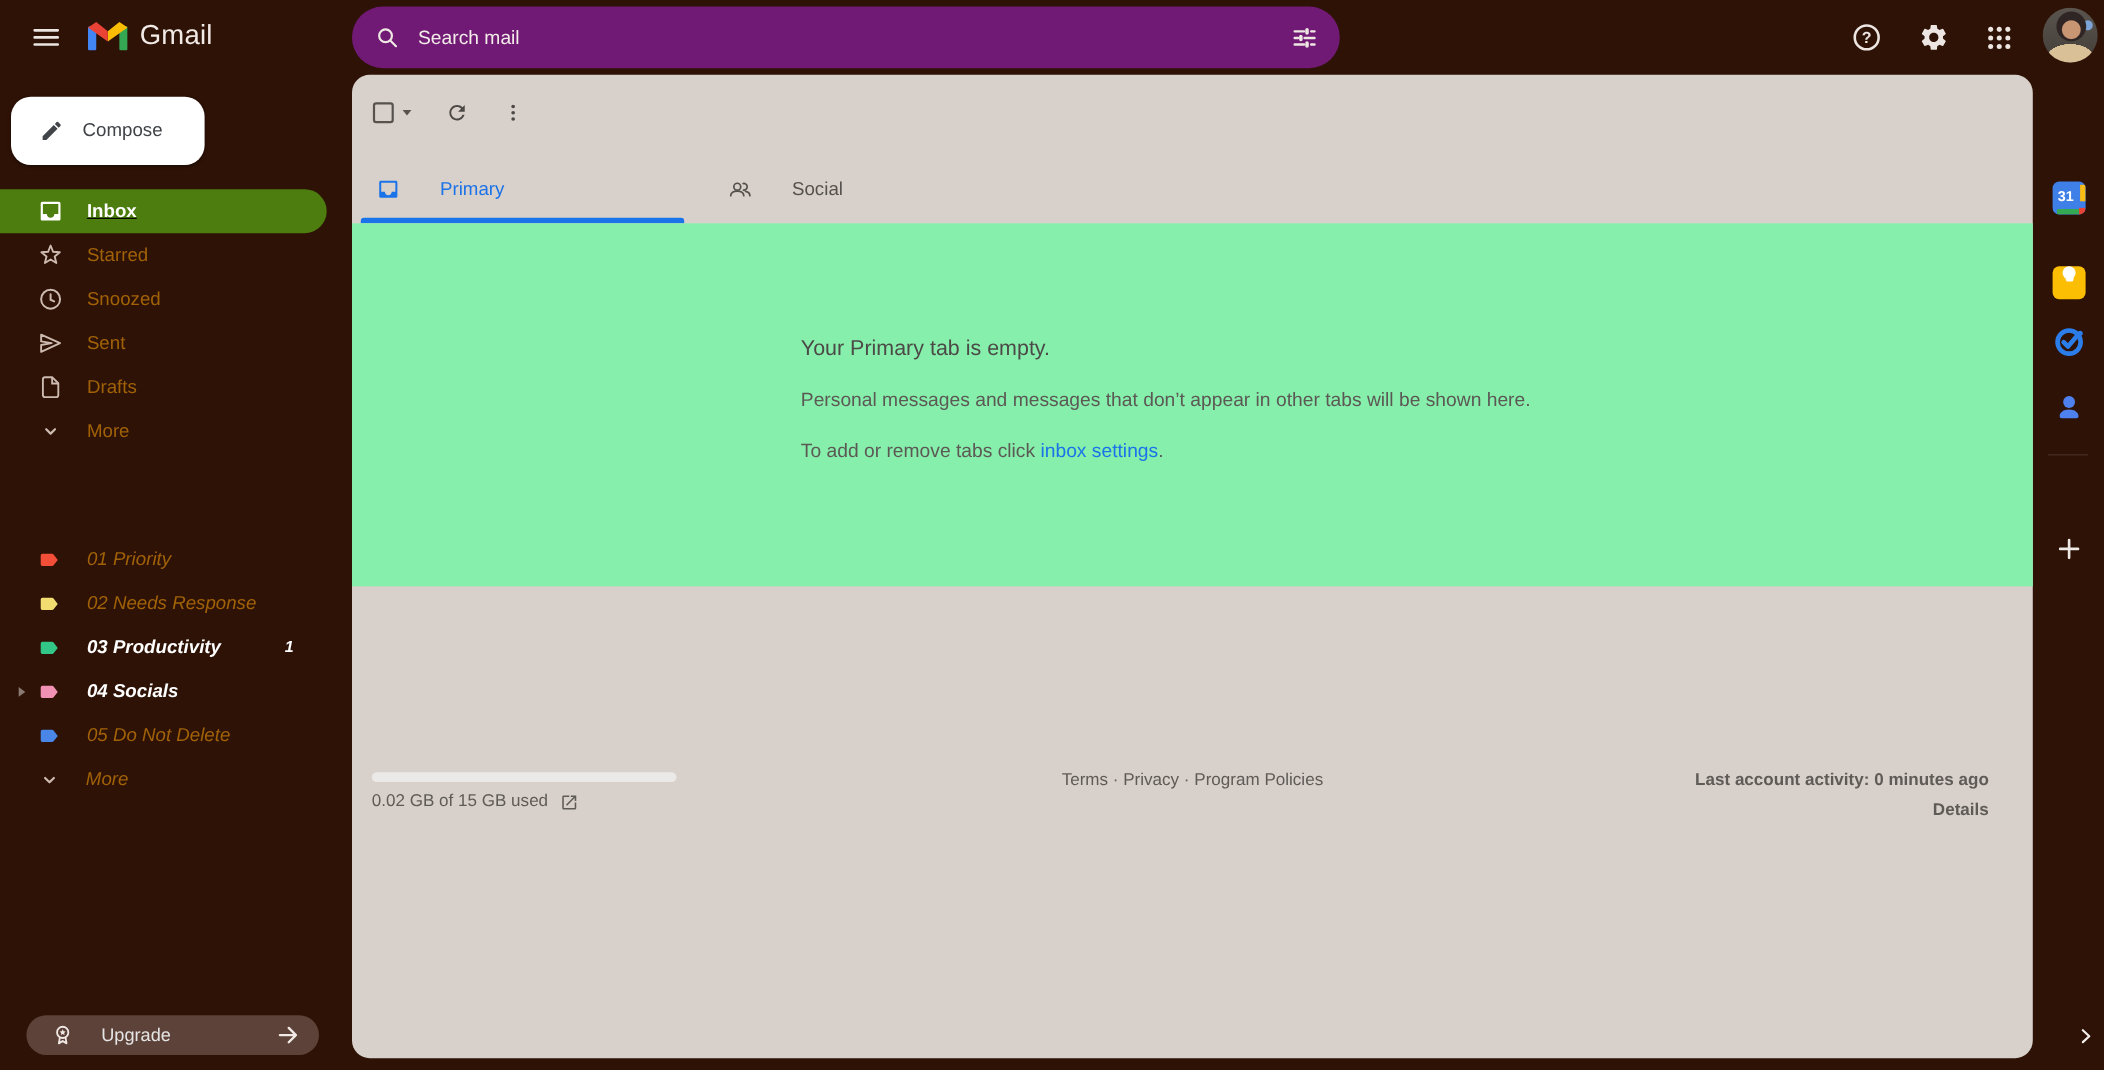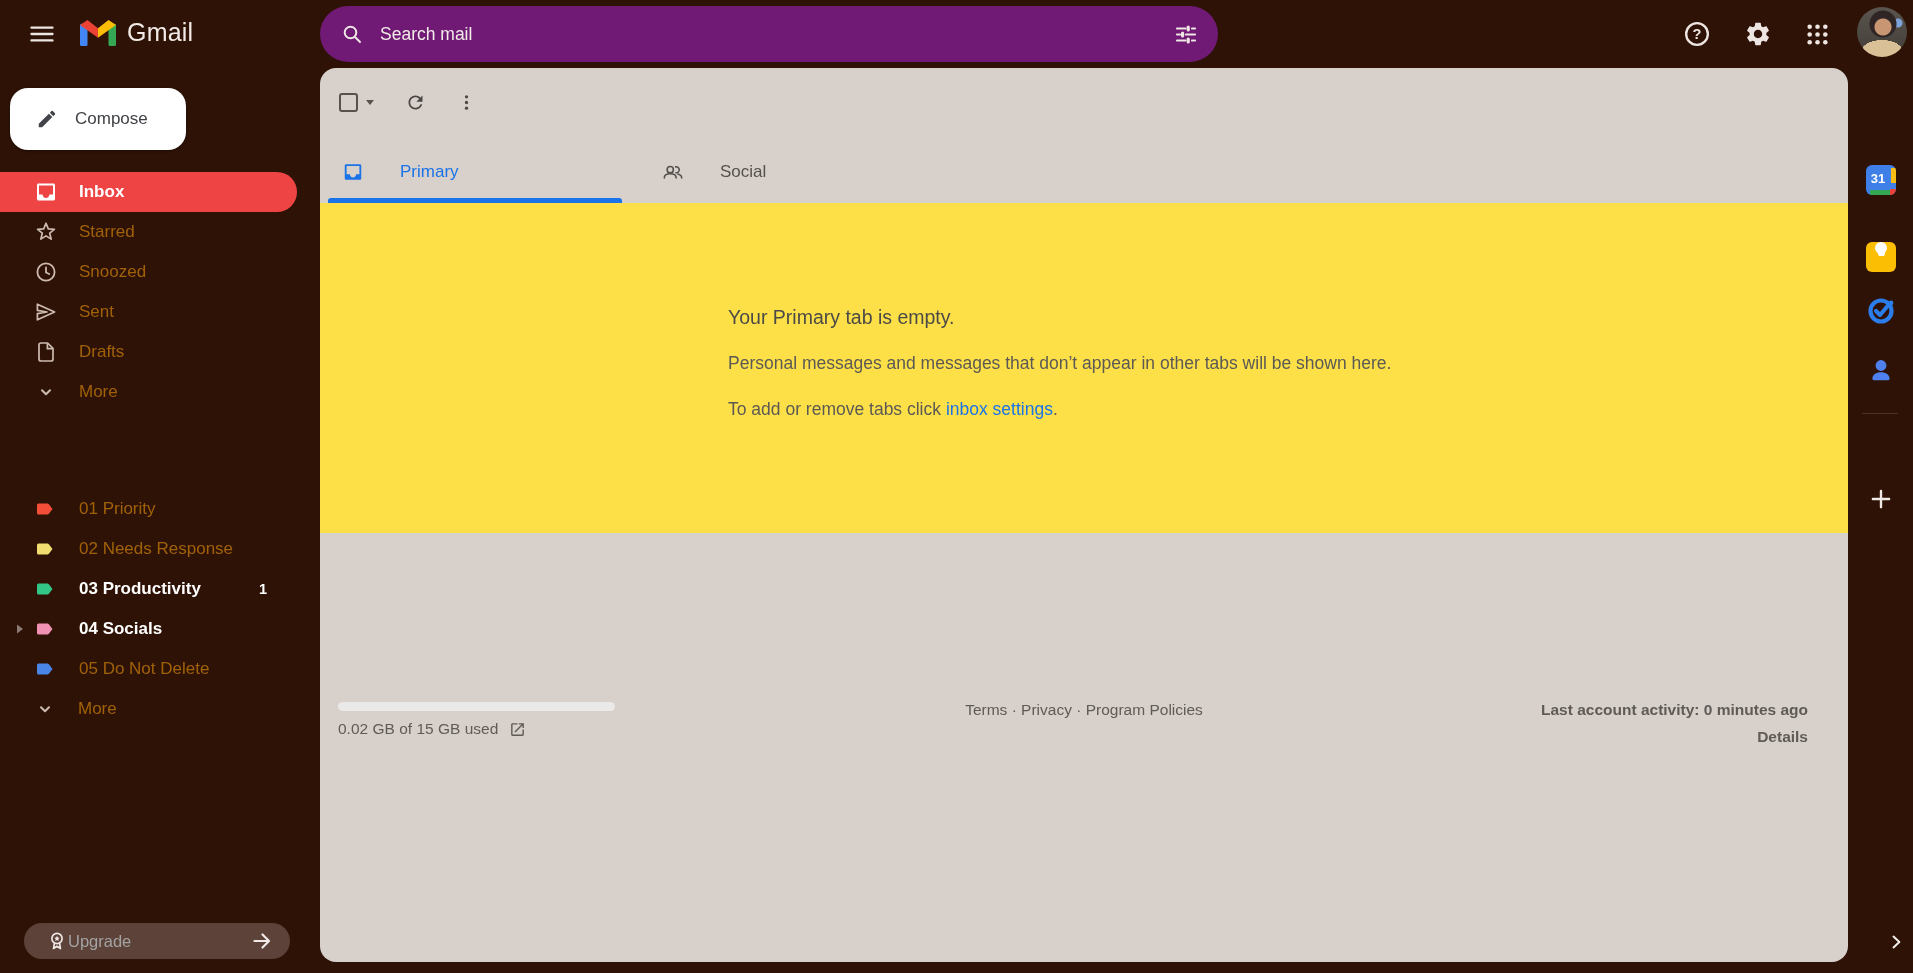"Inbox" .srow.selected { background: #ef4444 -> #4d7c0f; text-decoration: none -> underline }
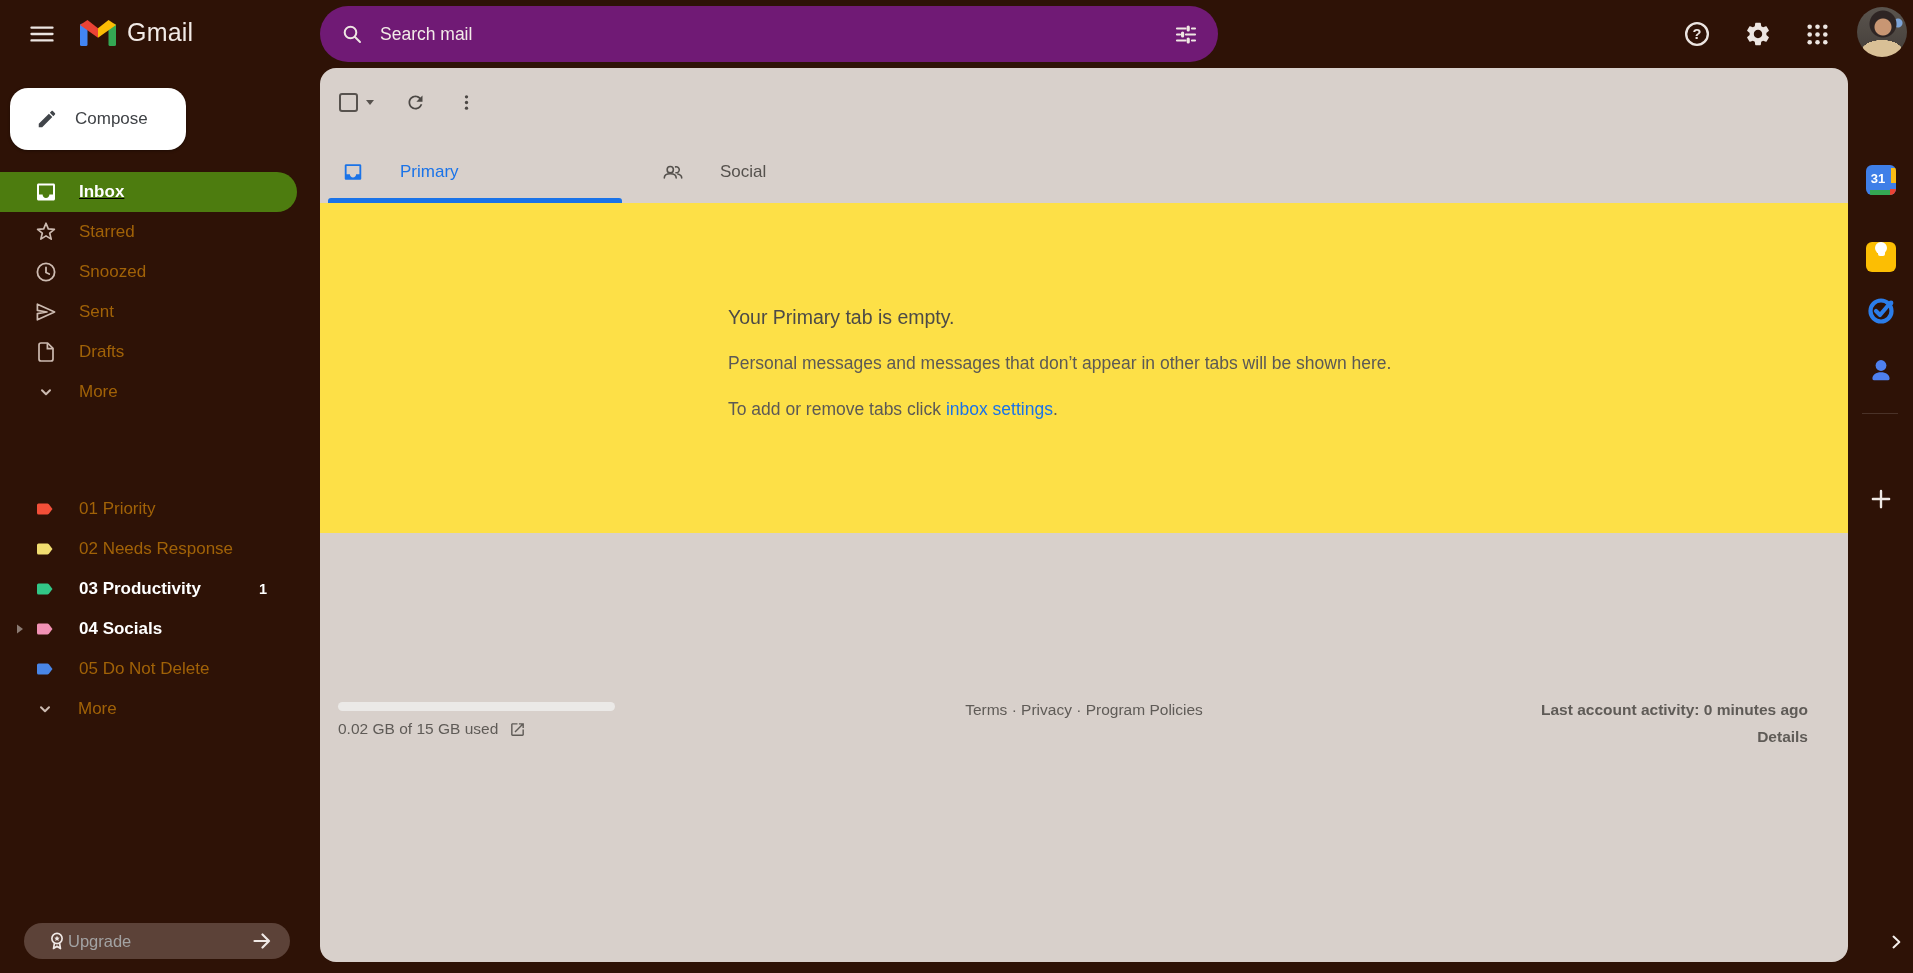"Your Primary tab is empty." .whitearea { background: #fde047 -> #86efac }
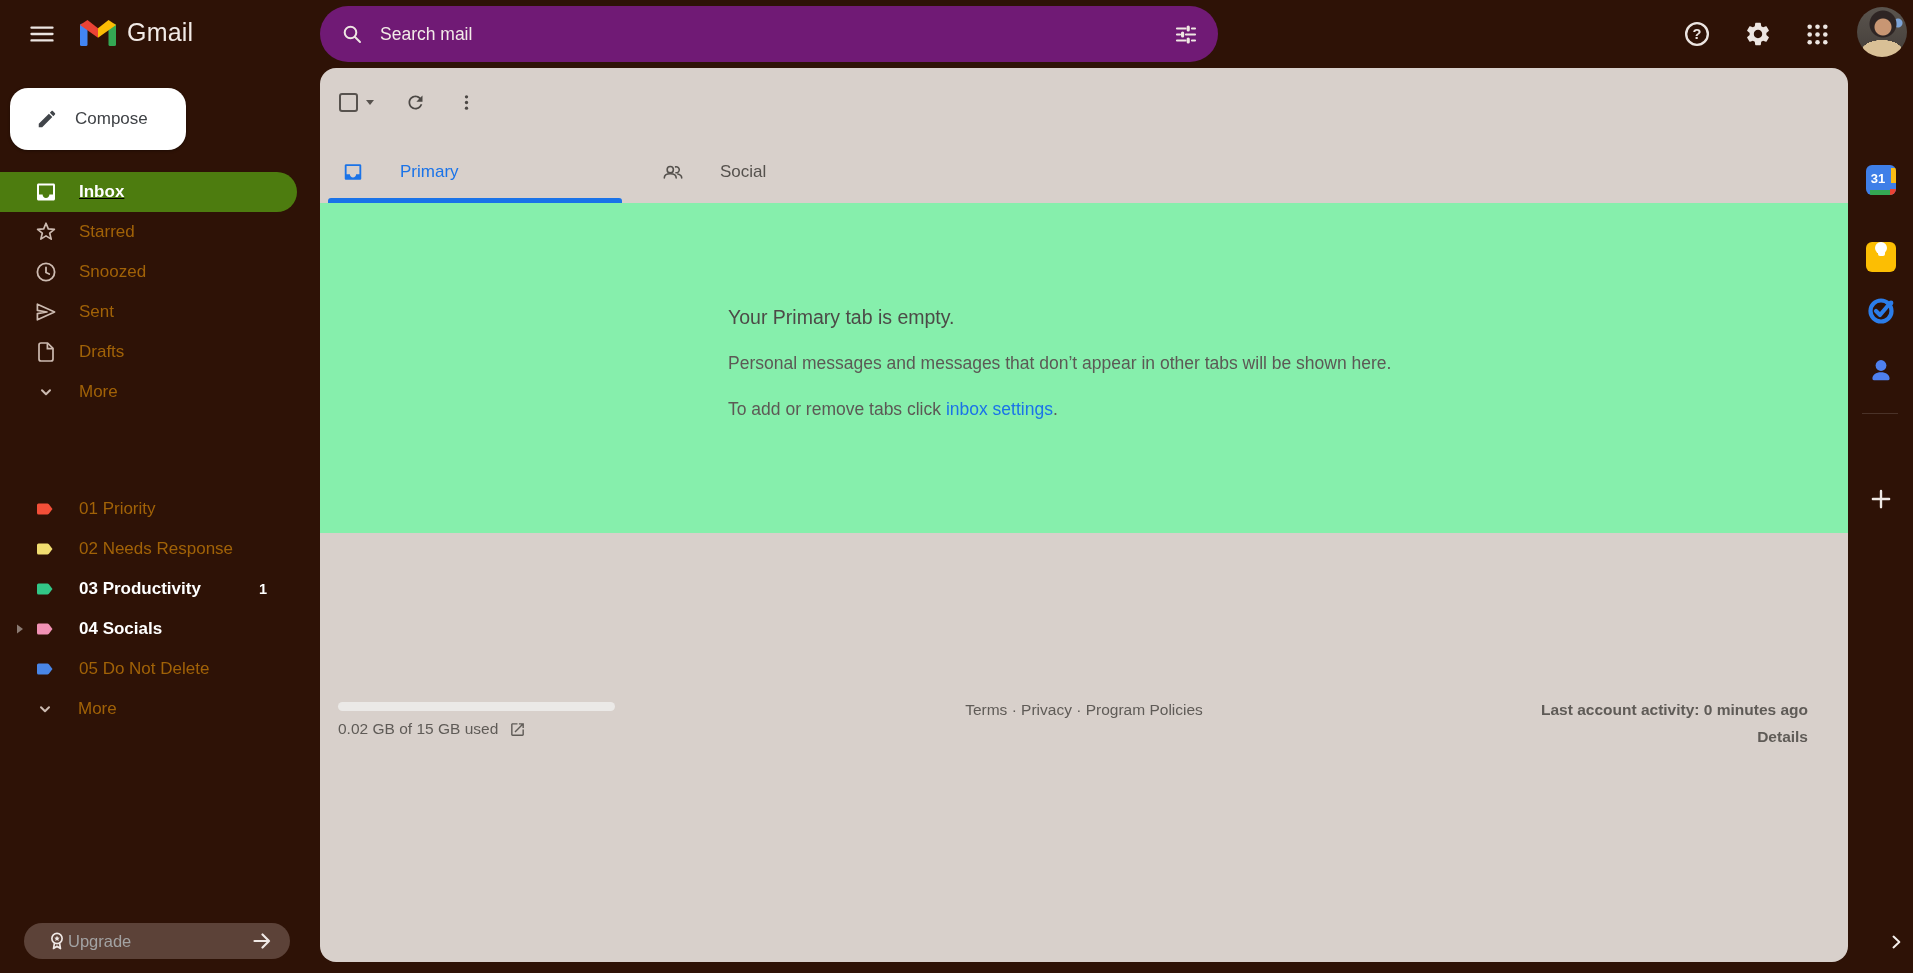"01 Priority" .labellist { font-style: none -> italic }
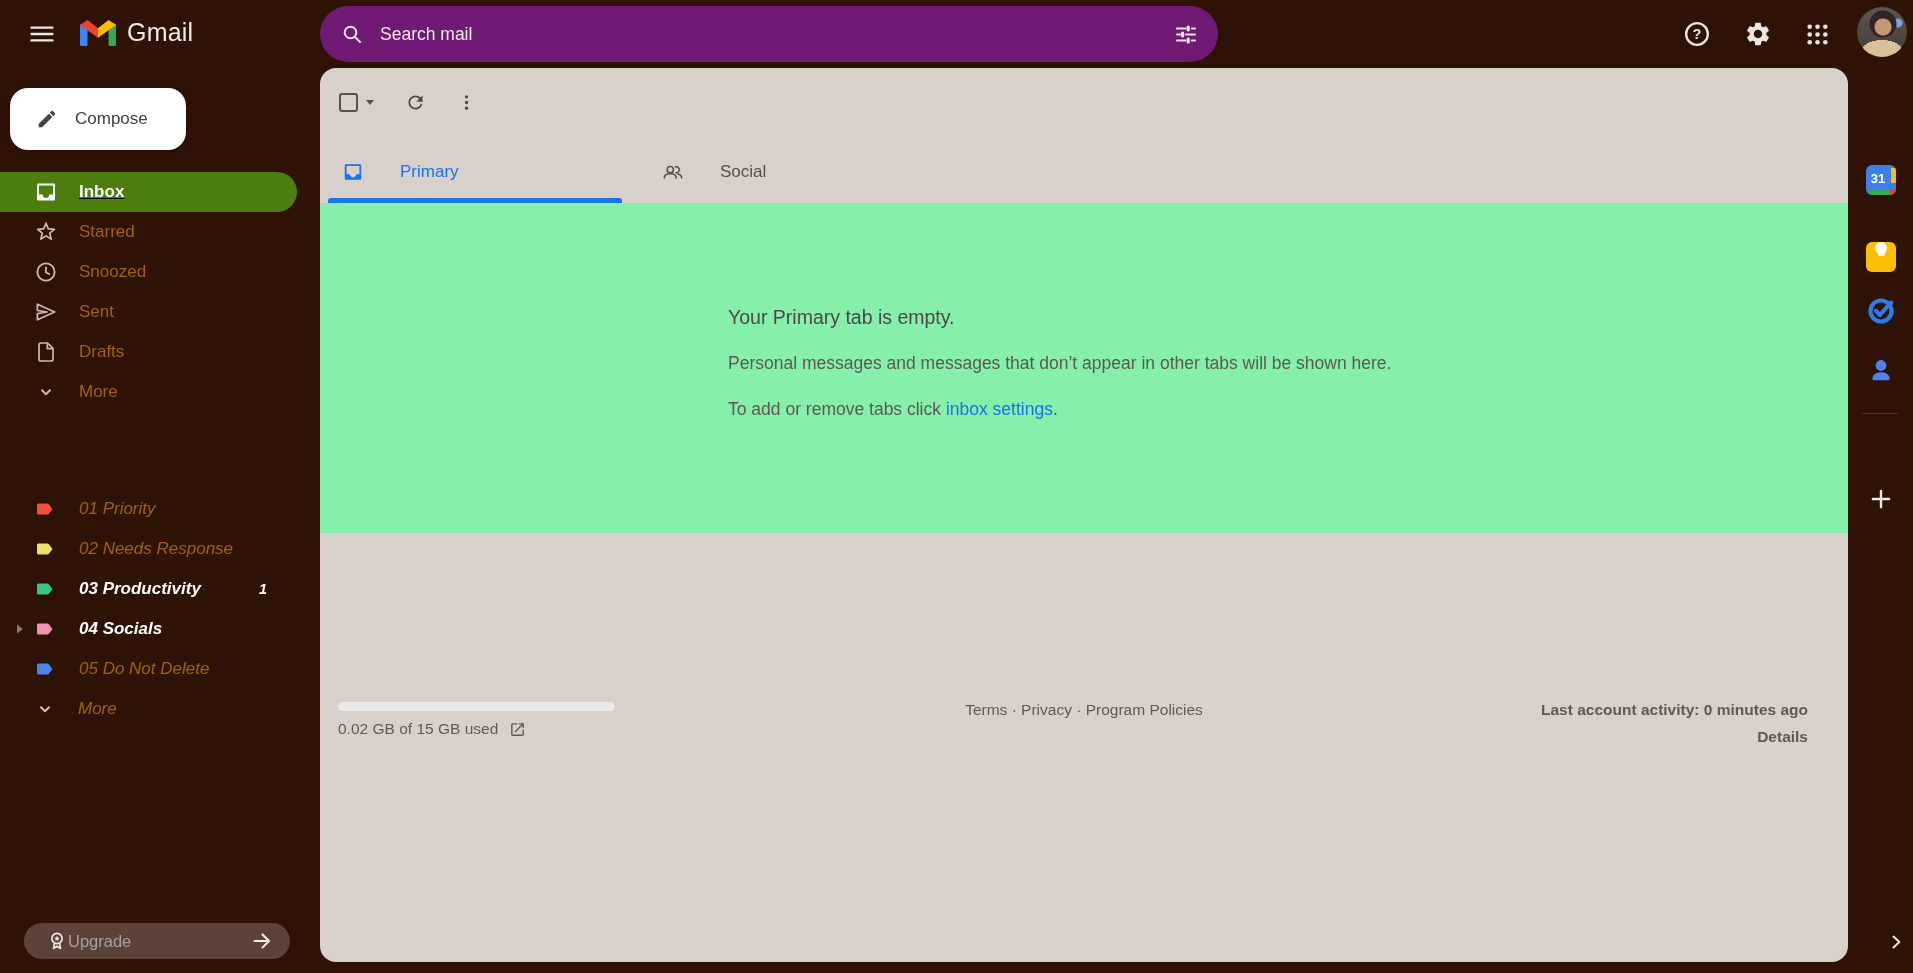"Upgrade" .upgrade-label { color: #a3a3a3 -> #e5e5e5; margin-left: none -> 24px }
